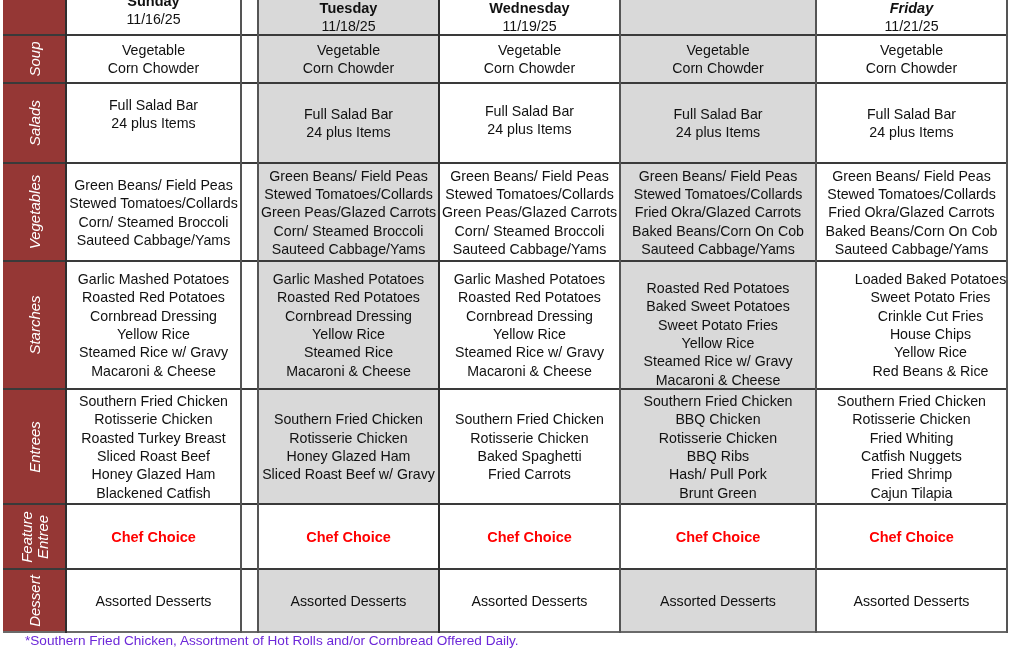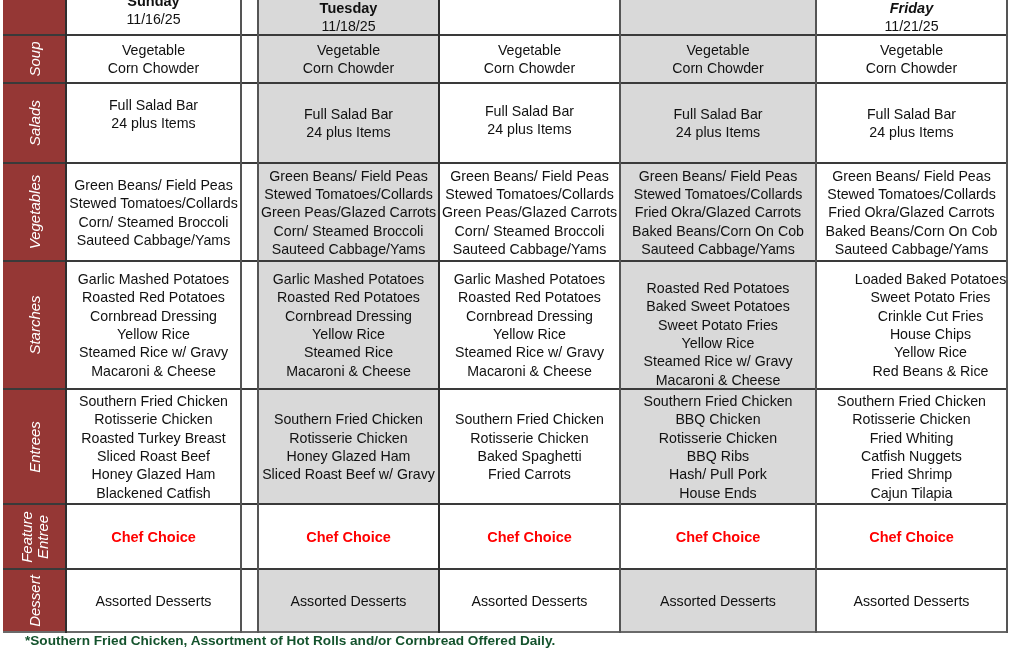"Wednesday" div.cell { html: none -> <div> <span>Wednesday</span> <span>11/19/25</span> </div> }
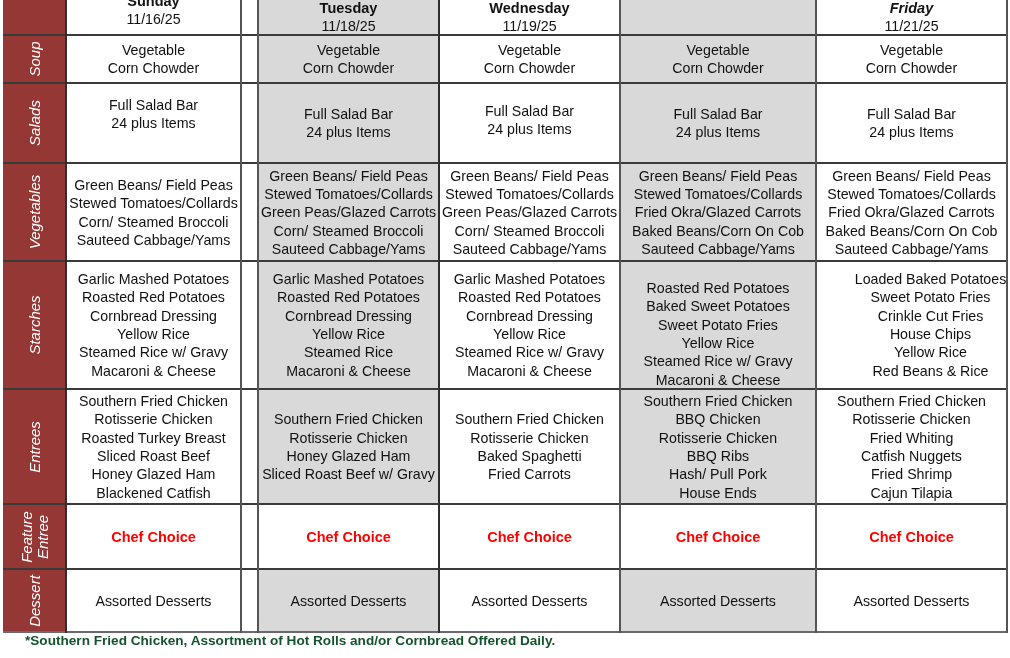"House Ends" span.item { text: House Ends -> Brunt Green }
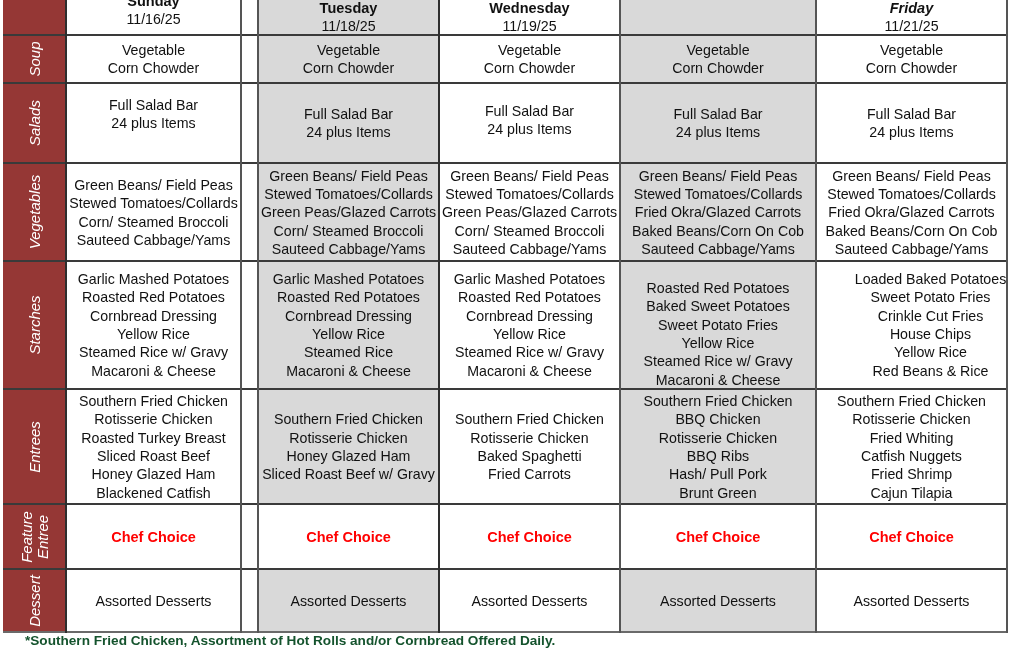"*Southern Fried Chicken, Assortment of" .footer-note { color: #14532d -> #6d28d9; font-weight: bold -> normal }
